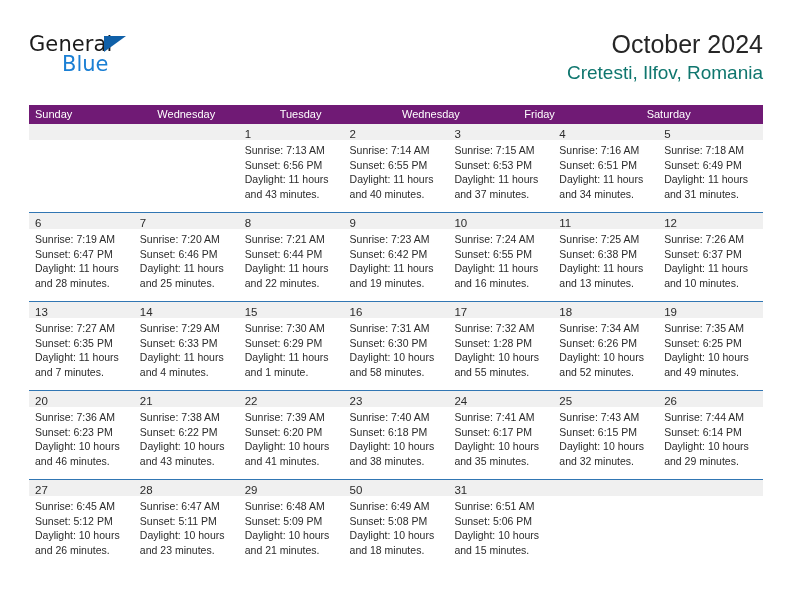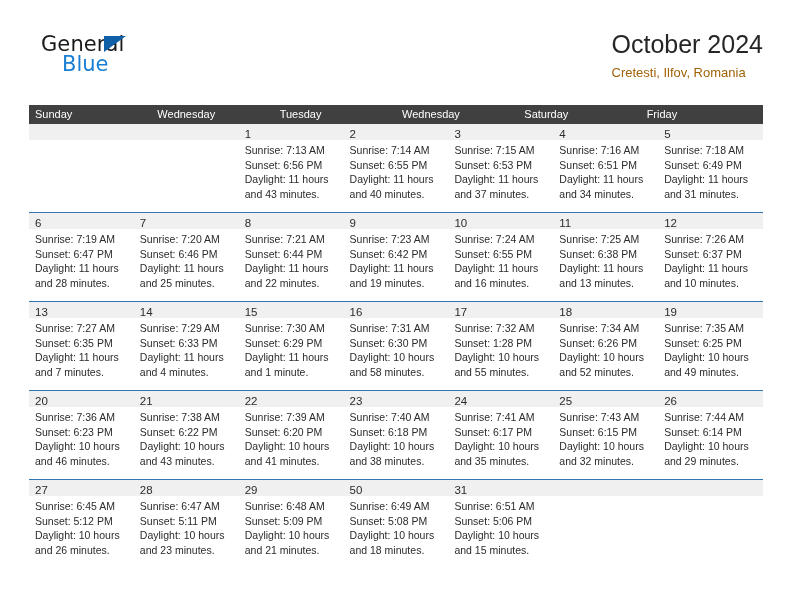"General" .brand-general { margin-left: 12px -> none }
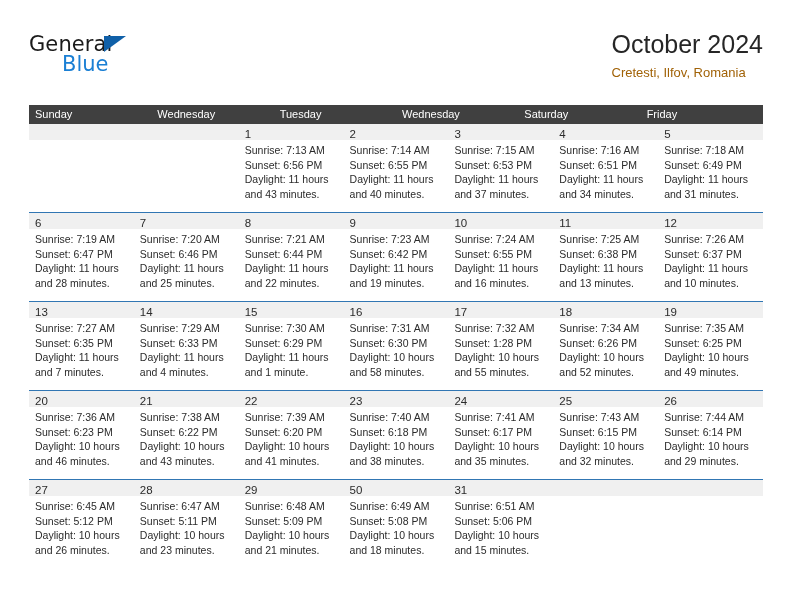"October 2024" .title-block { text-align: none -> right }
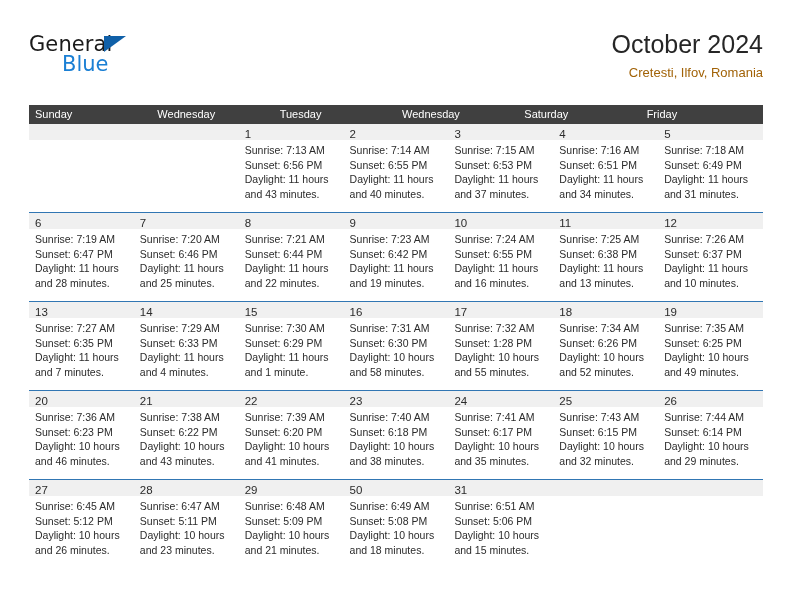"Cretesti, Ilfov, Romania" .cal-subtitle { color: #a16207 -> #0f766e; font-size: 13px -> 19px }
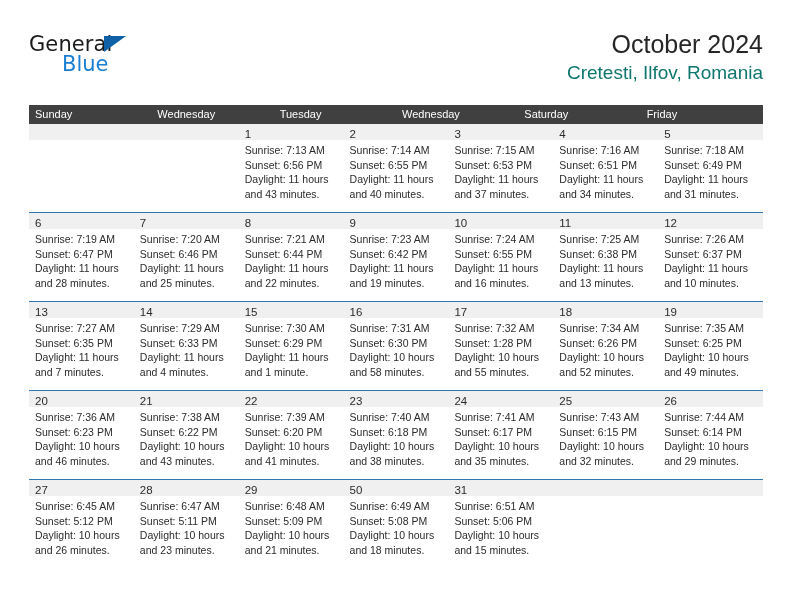"Sunday" .dow-row { background: #404040 -> #701a75 }
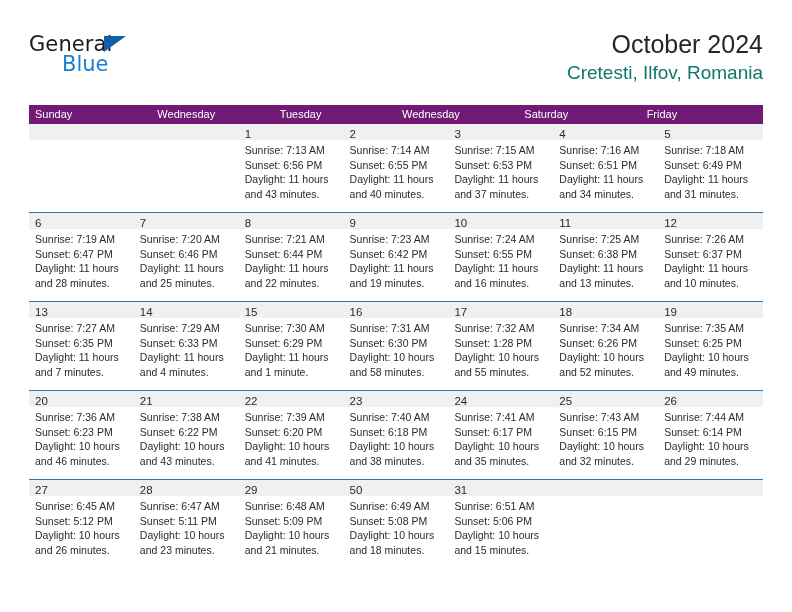"Saturday" div.dow { order: before "Friday" -> after "Friday" }
